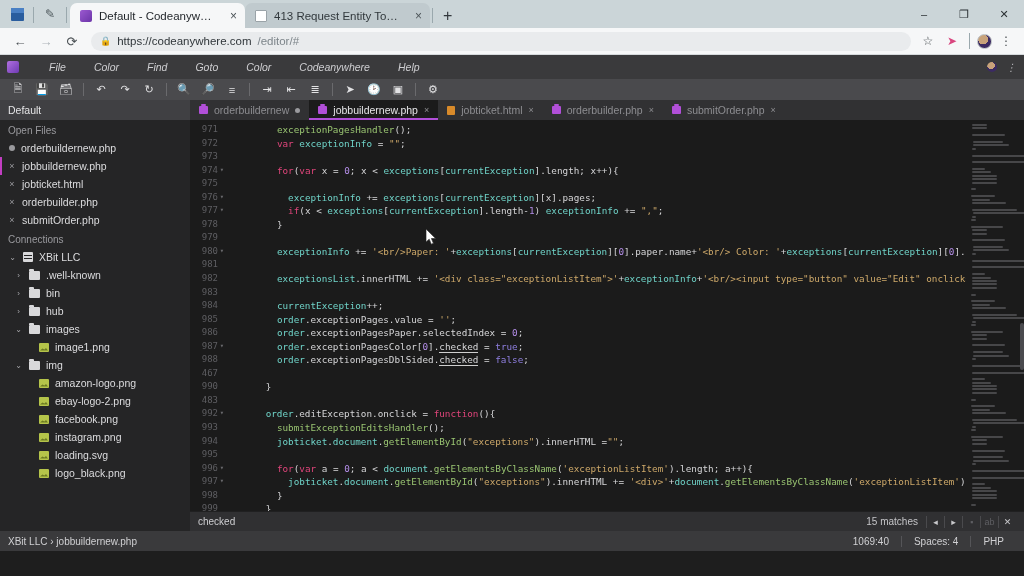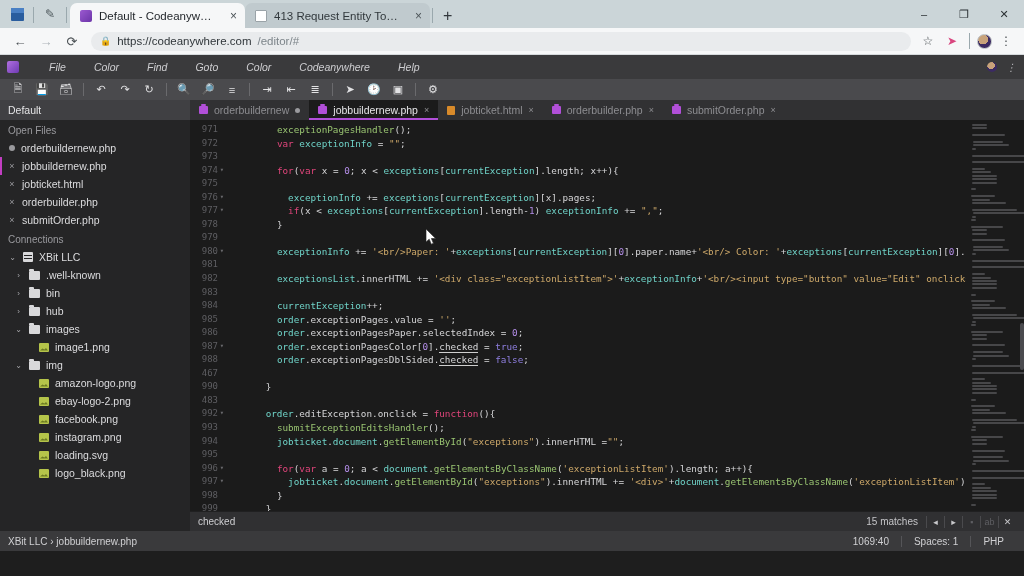"Spaces: 1" span.st-cell { text: 1 -> 4 }
